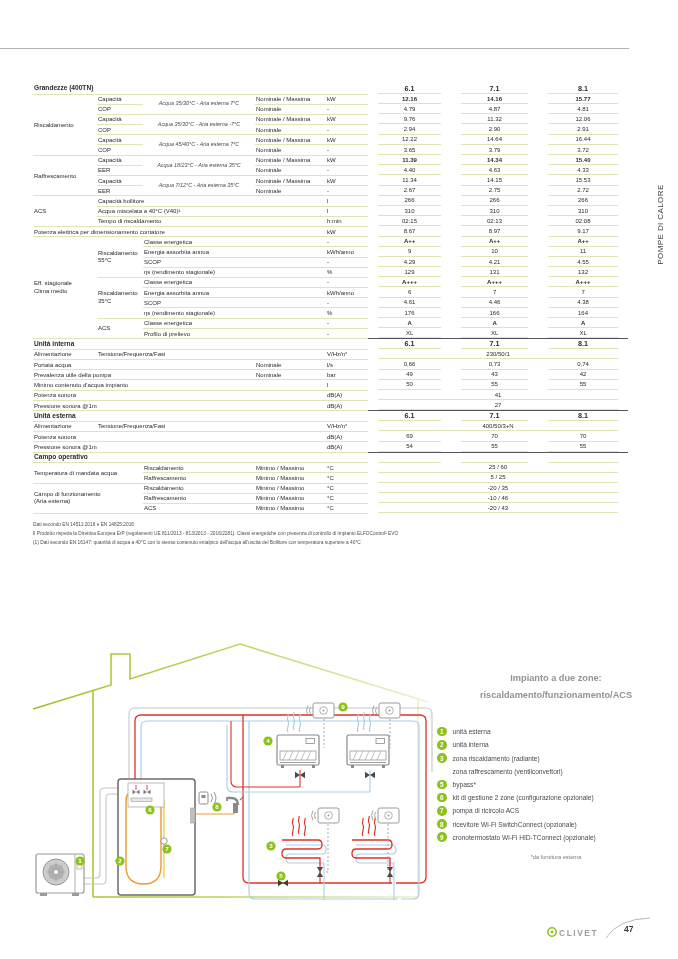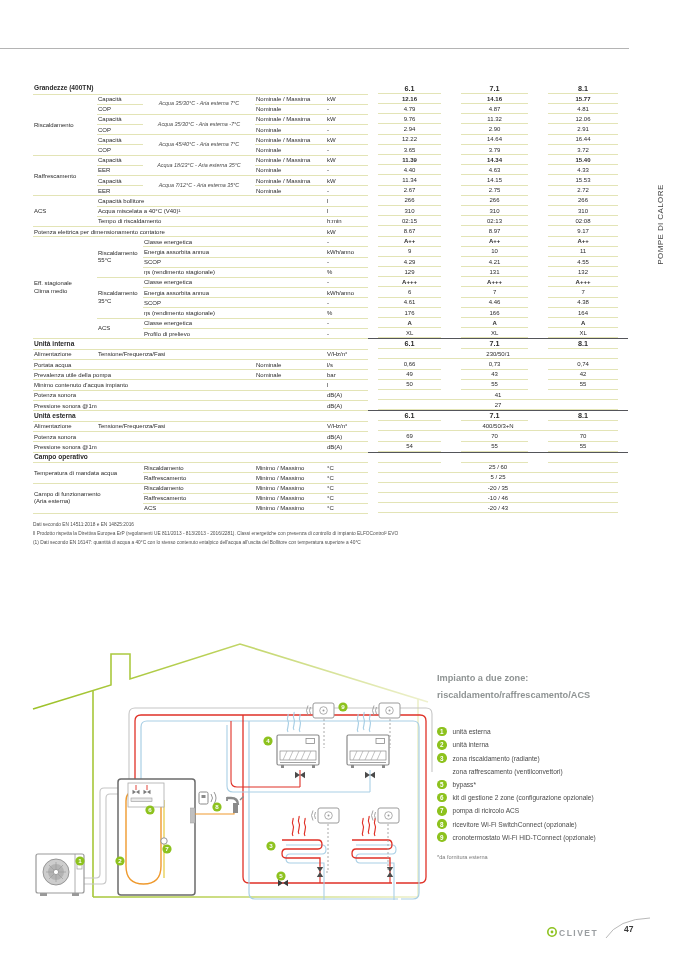"Impianto a due zone:" .legend { text-align: none -> center }
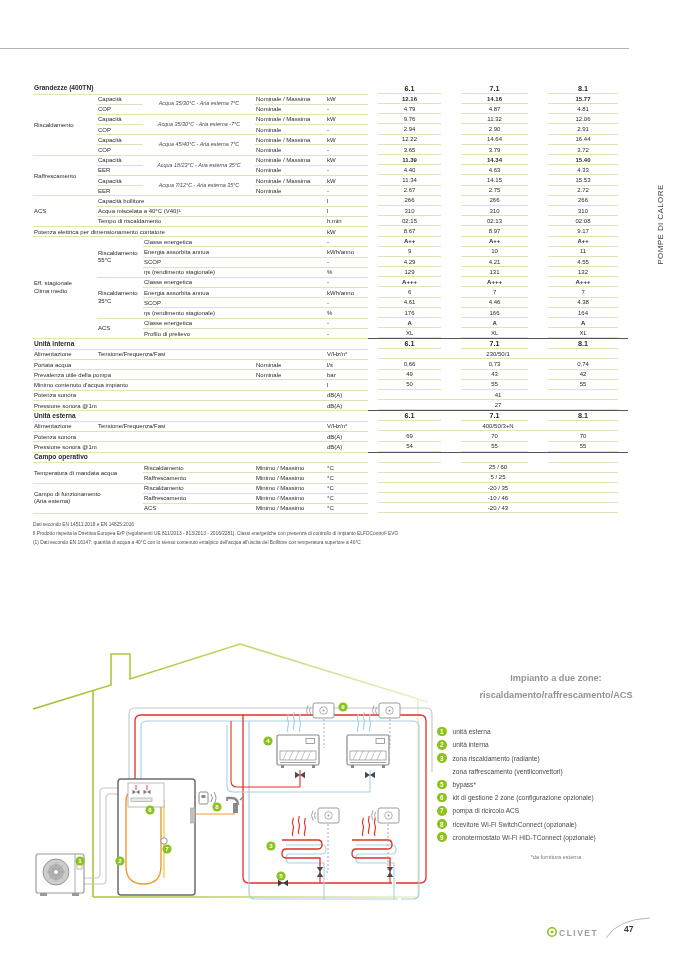"riscaldamento/raffrescamento/ACS" div { text: riscaldamento/raffrescamento/ACS -> riscaldamento/funzionamento/ACS }
